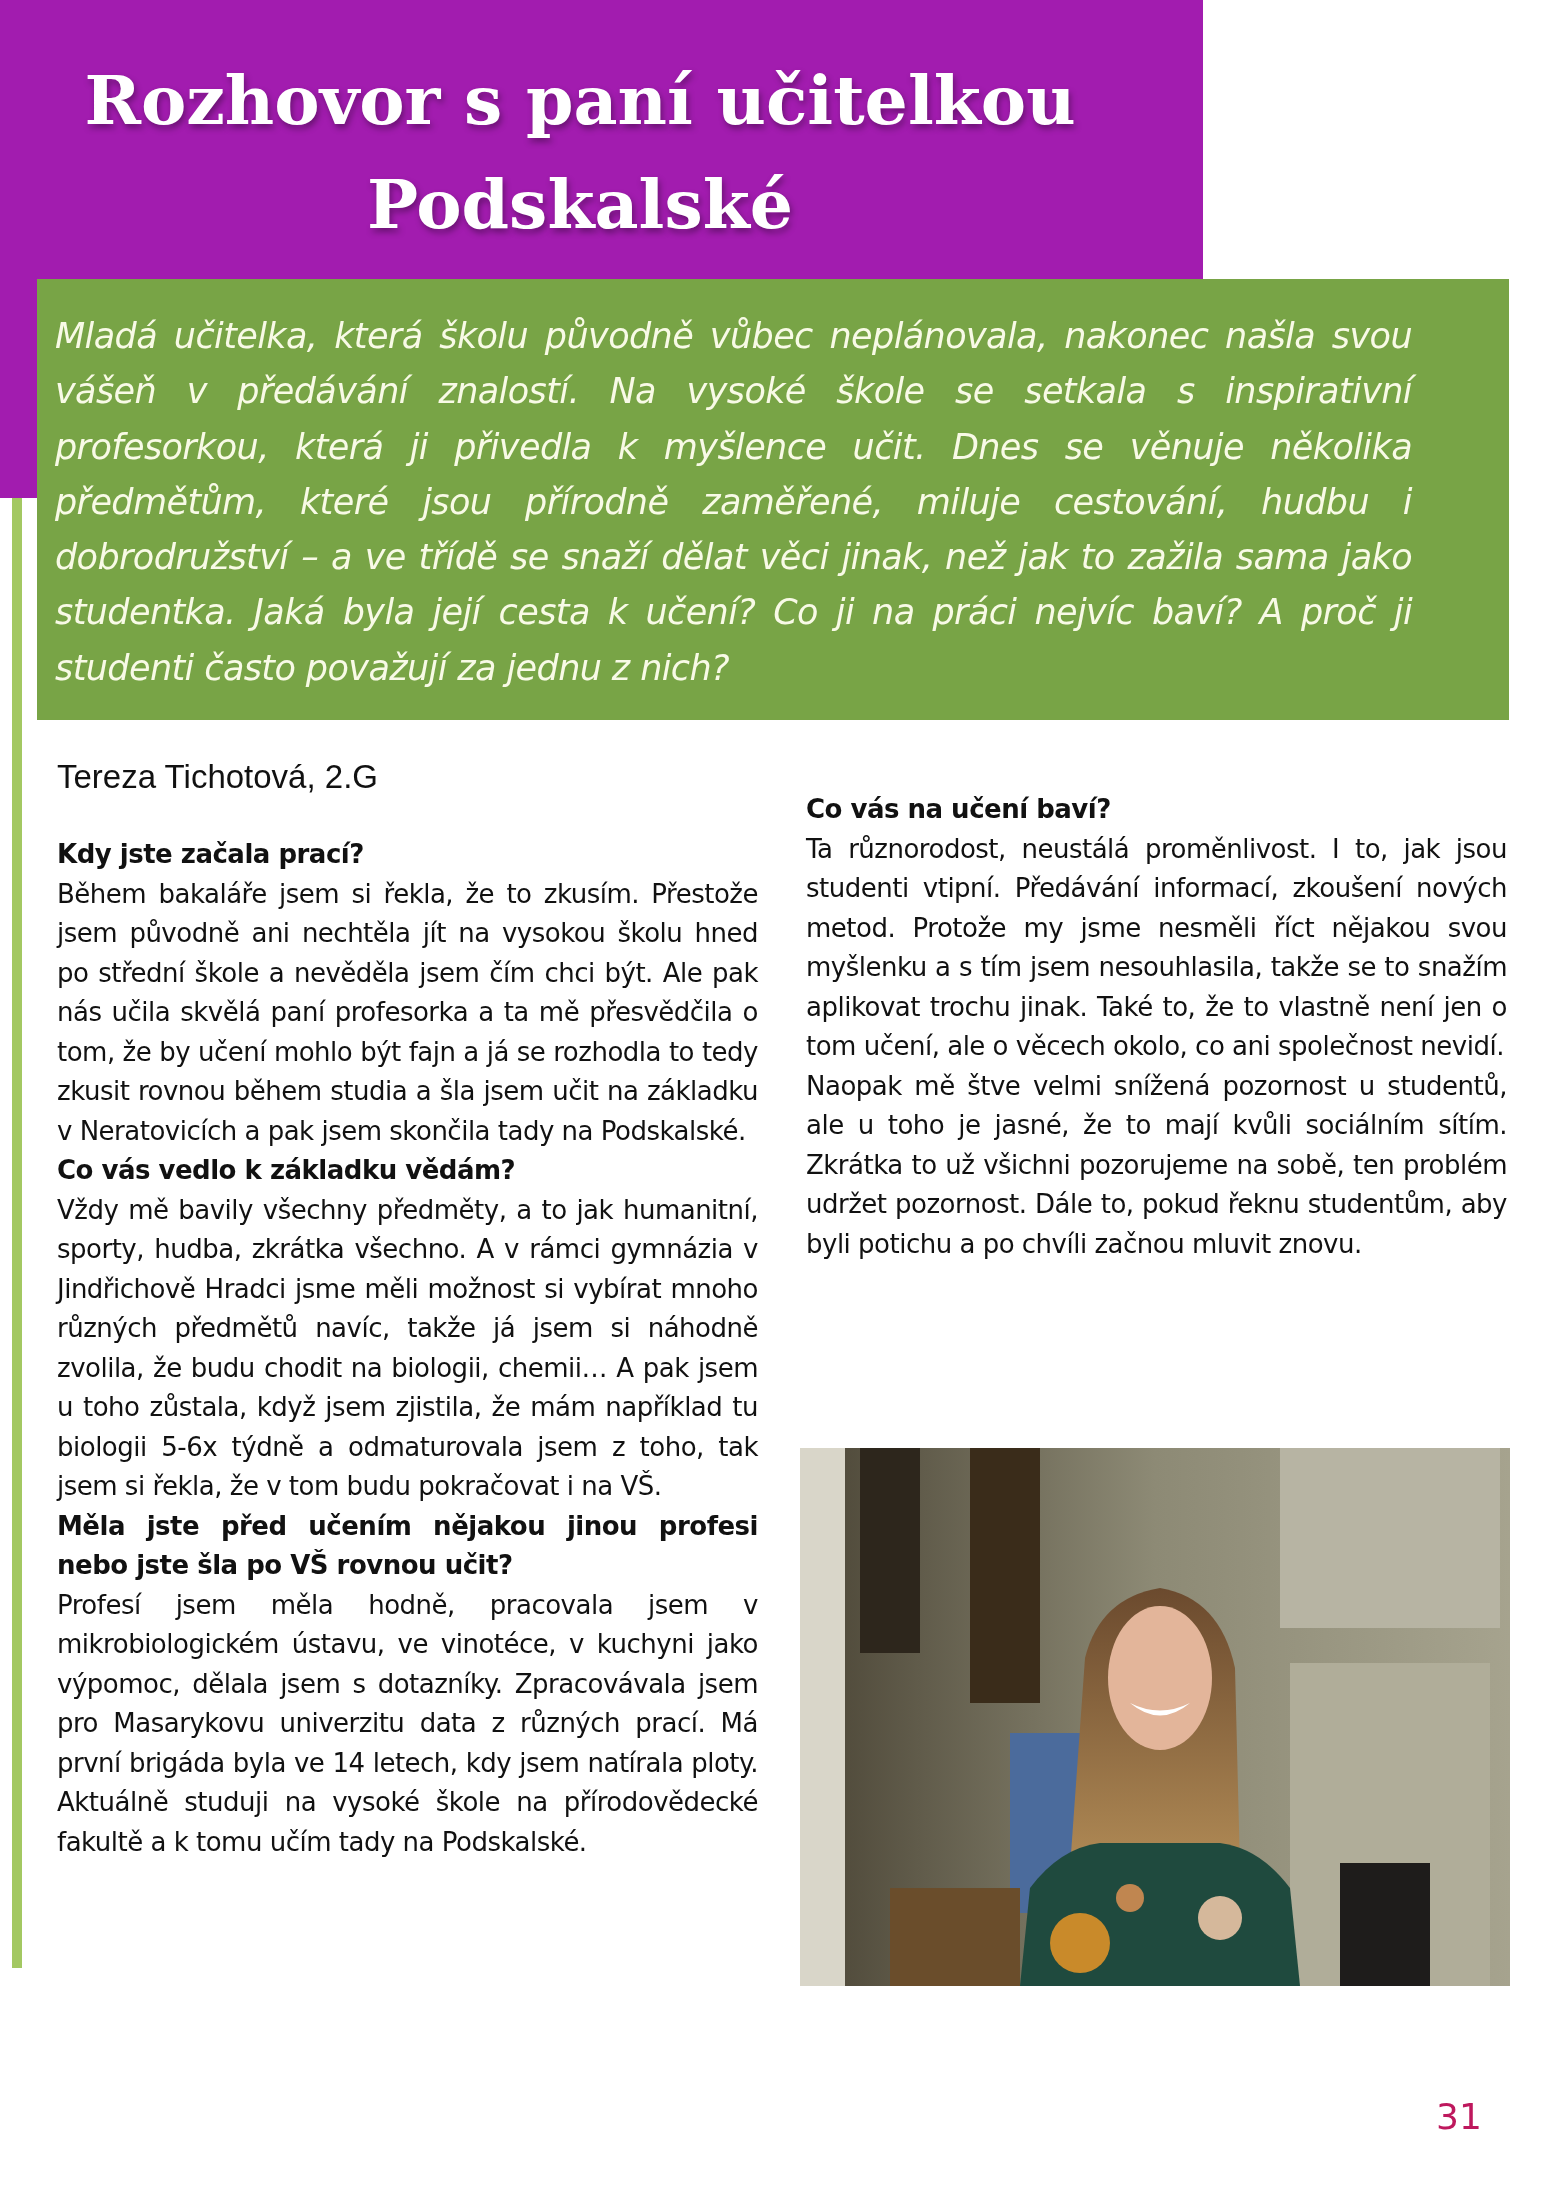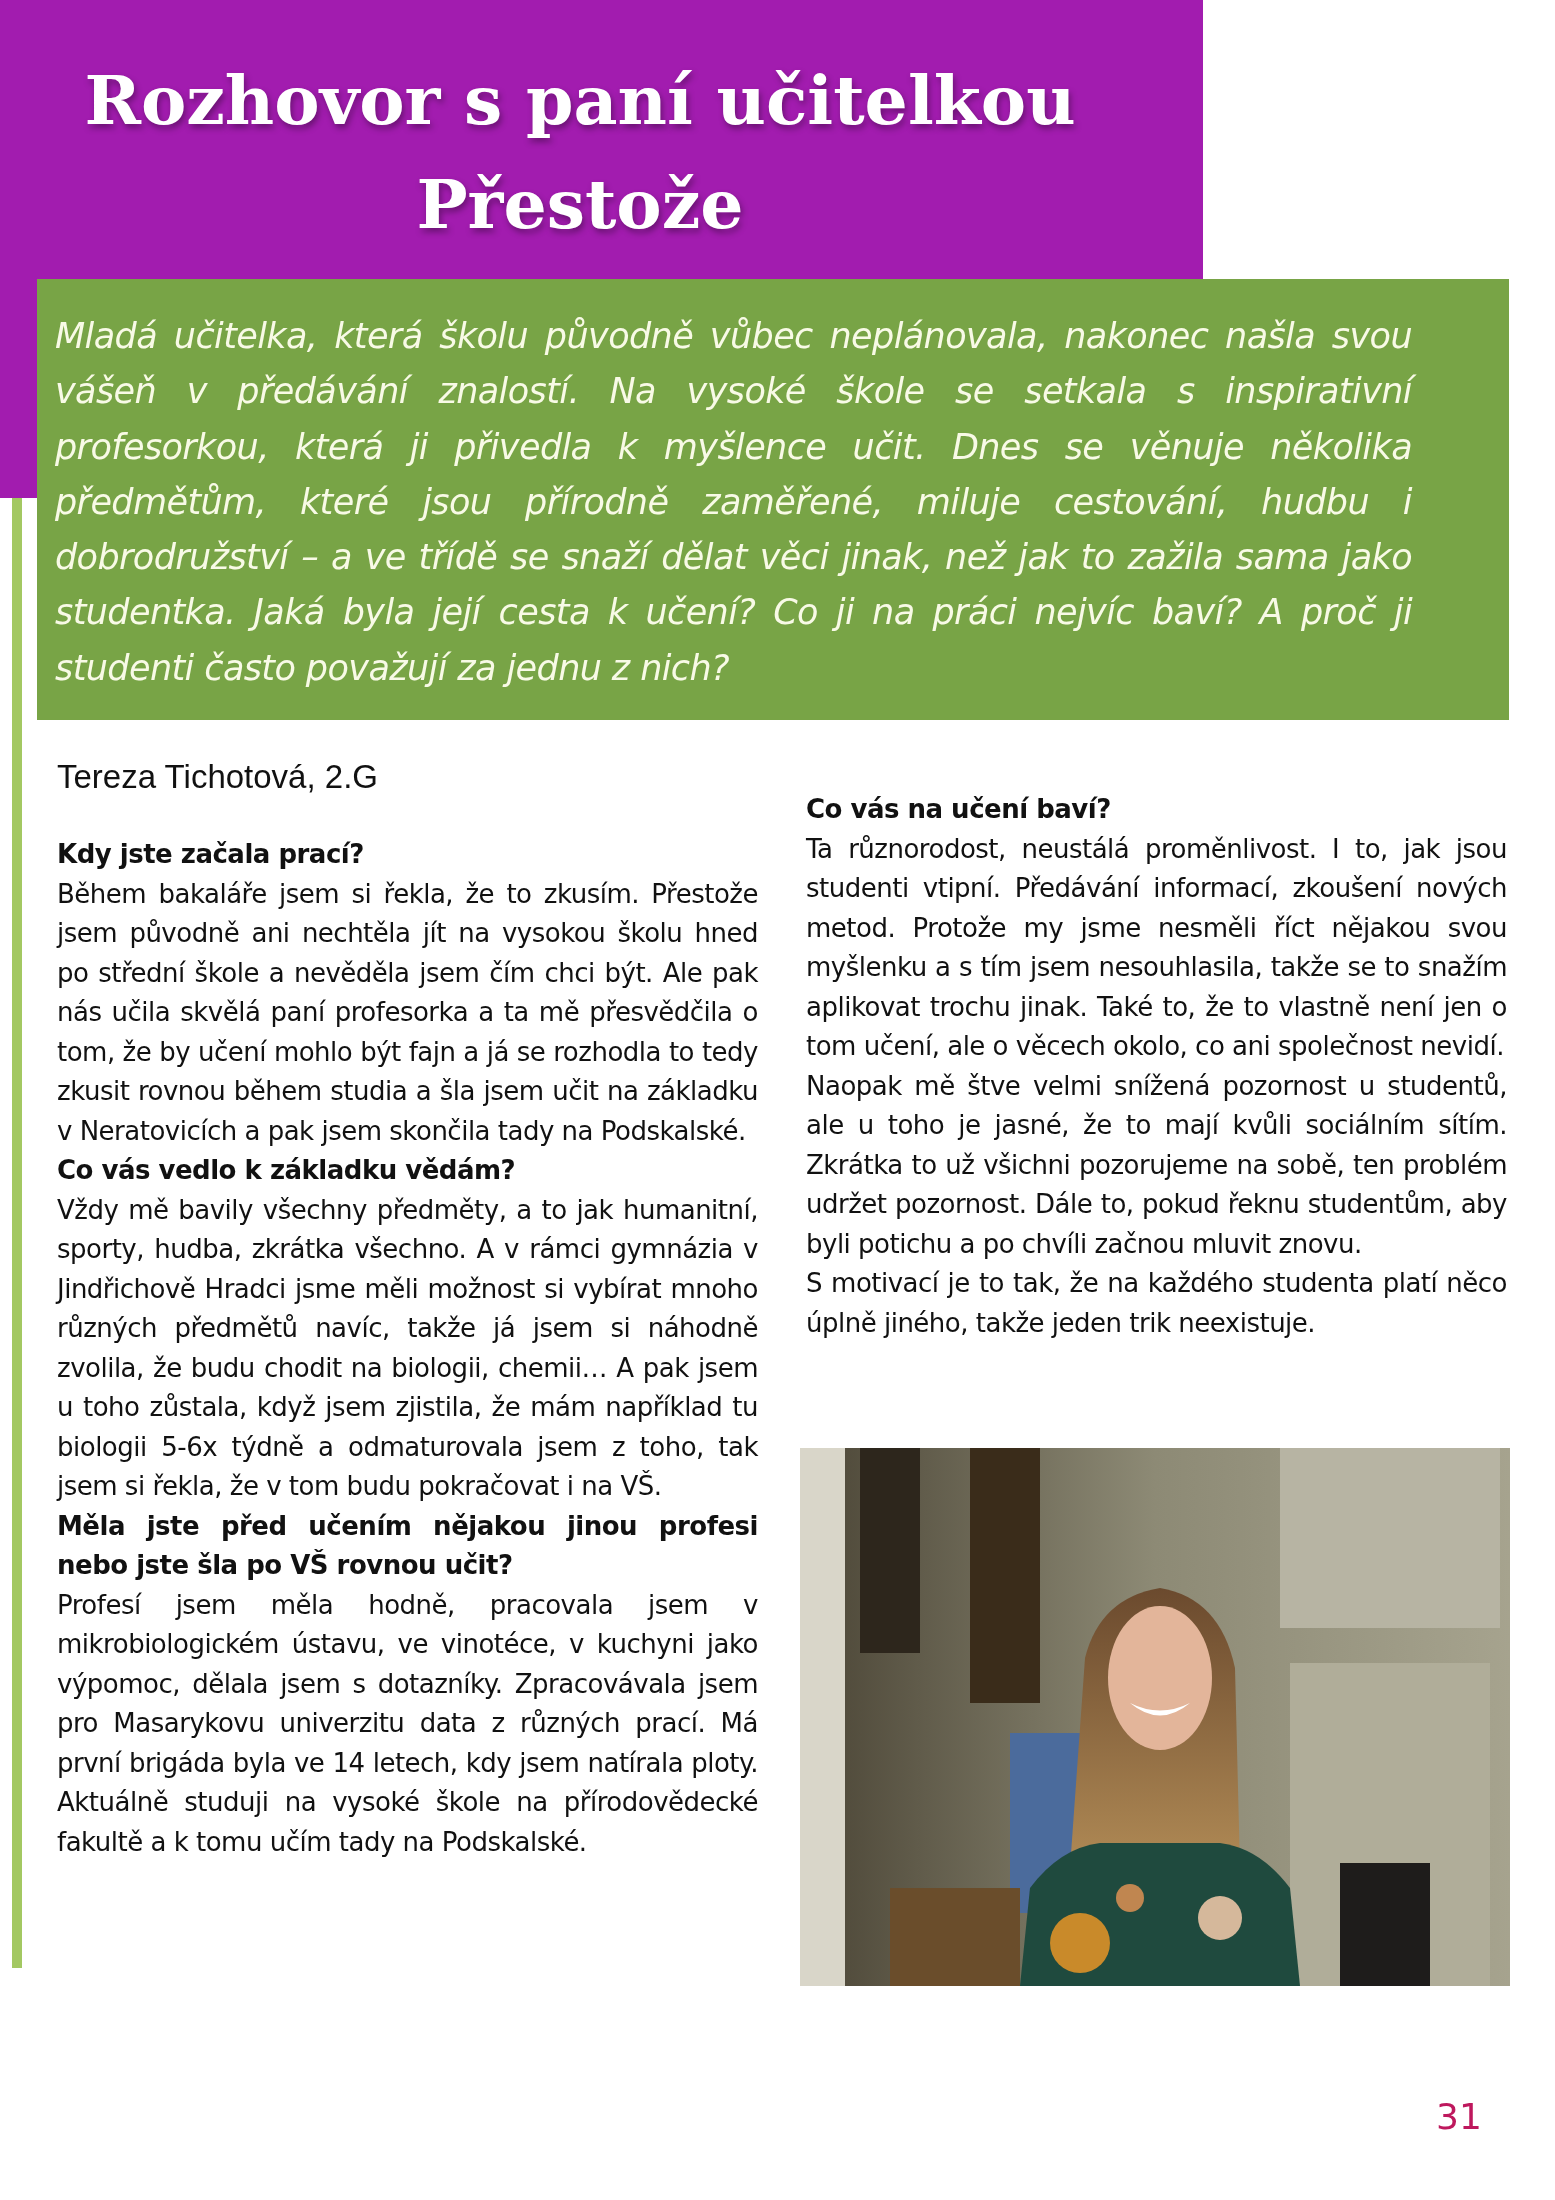"Přestože" div { text: Přestože -> Podskalské }
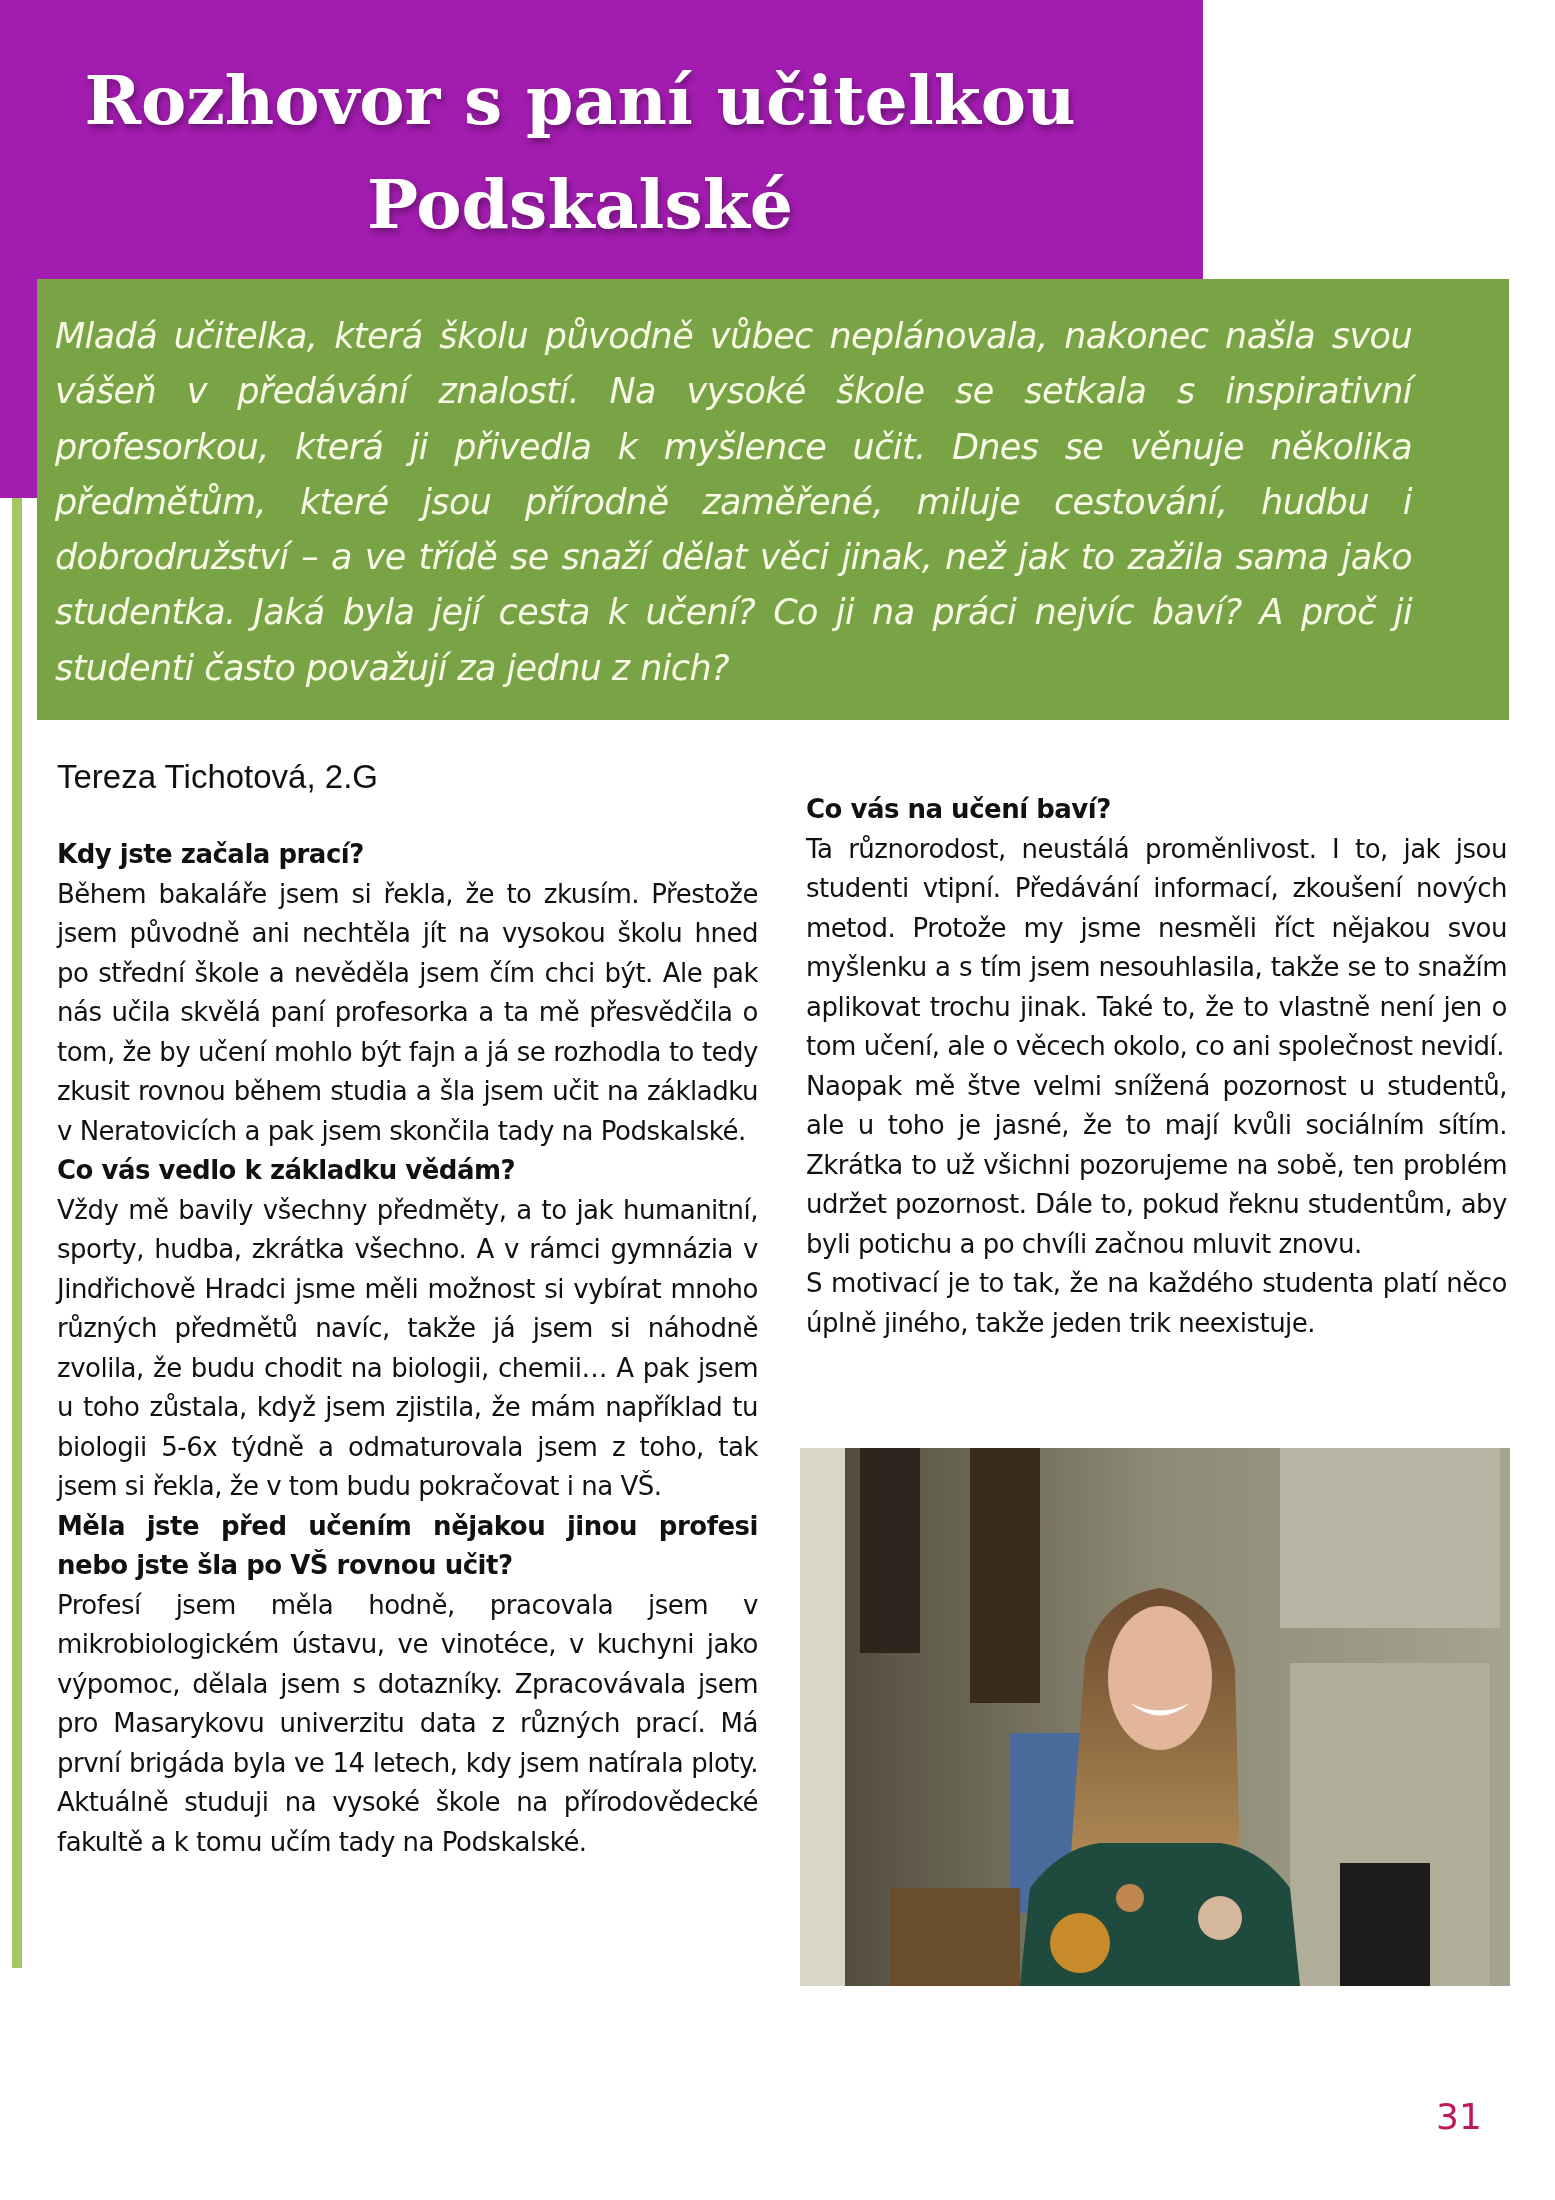"S motivací je to tak," p.a { html: <p>S motivací je to tak, že na každého studenta platí něco úplně jiného, takže jeden trik neexistuje.</p> -> none }
